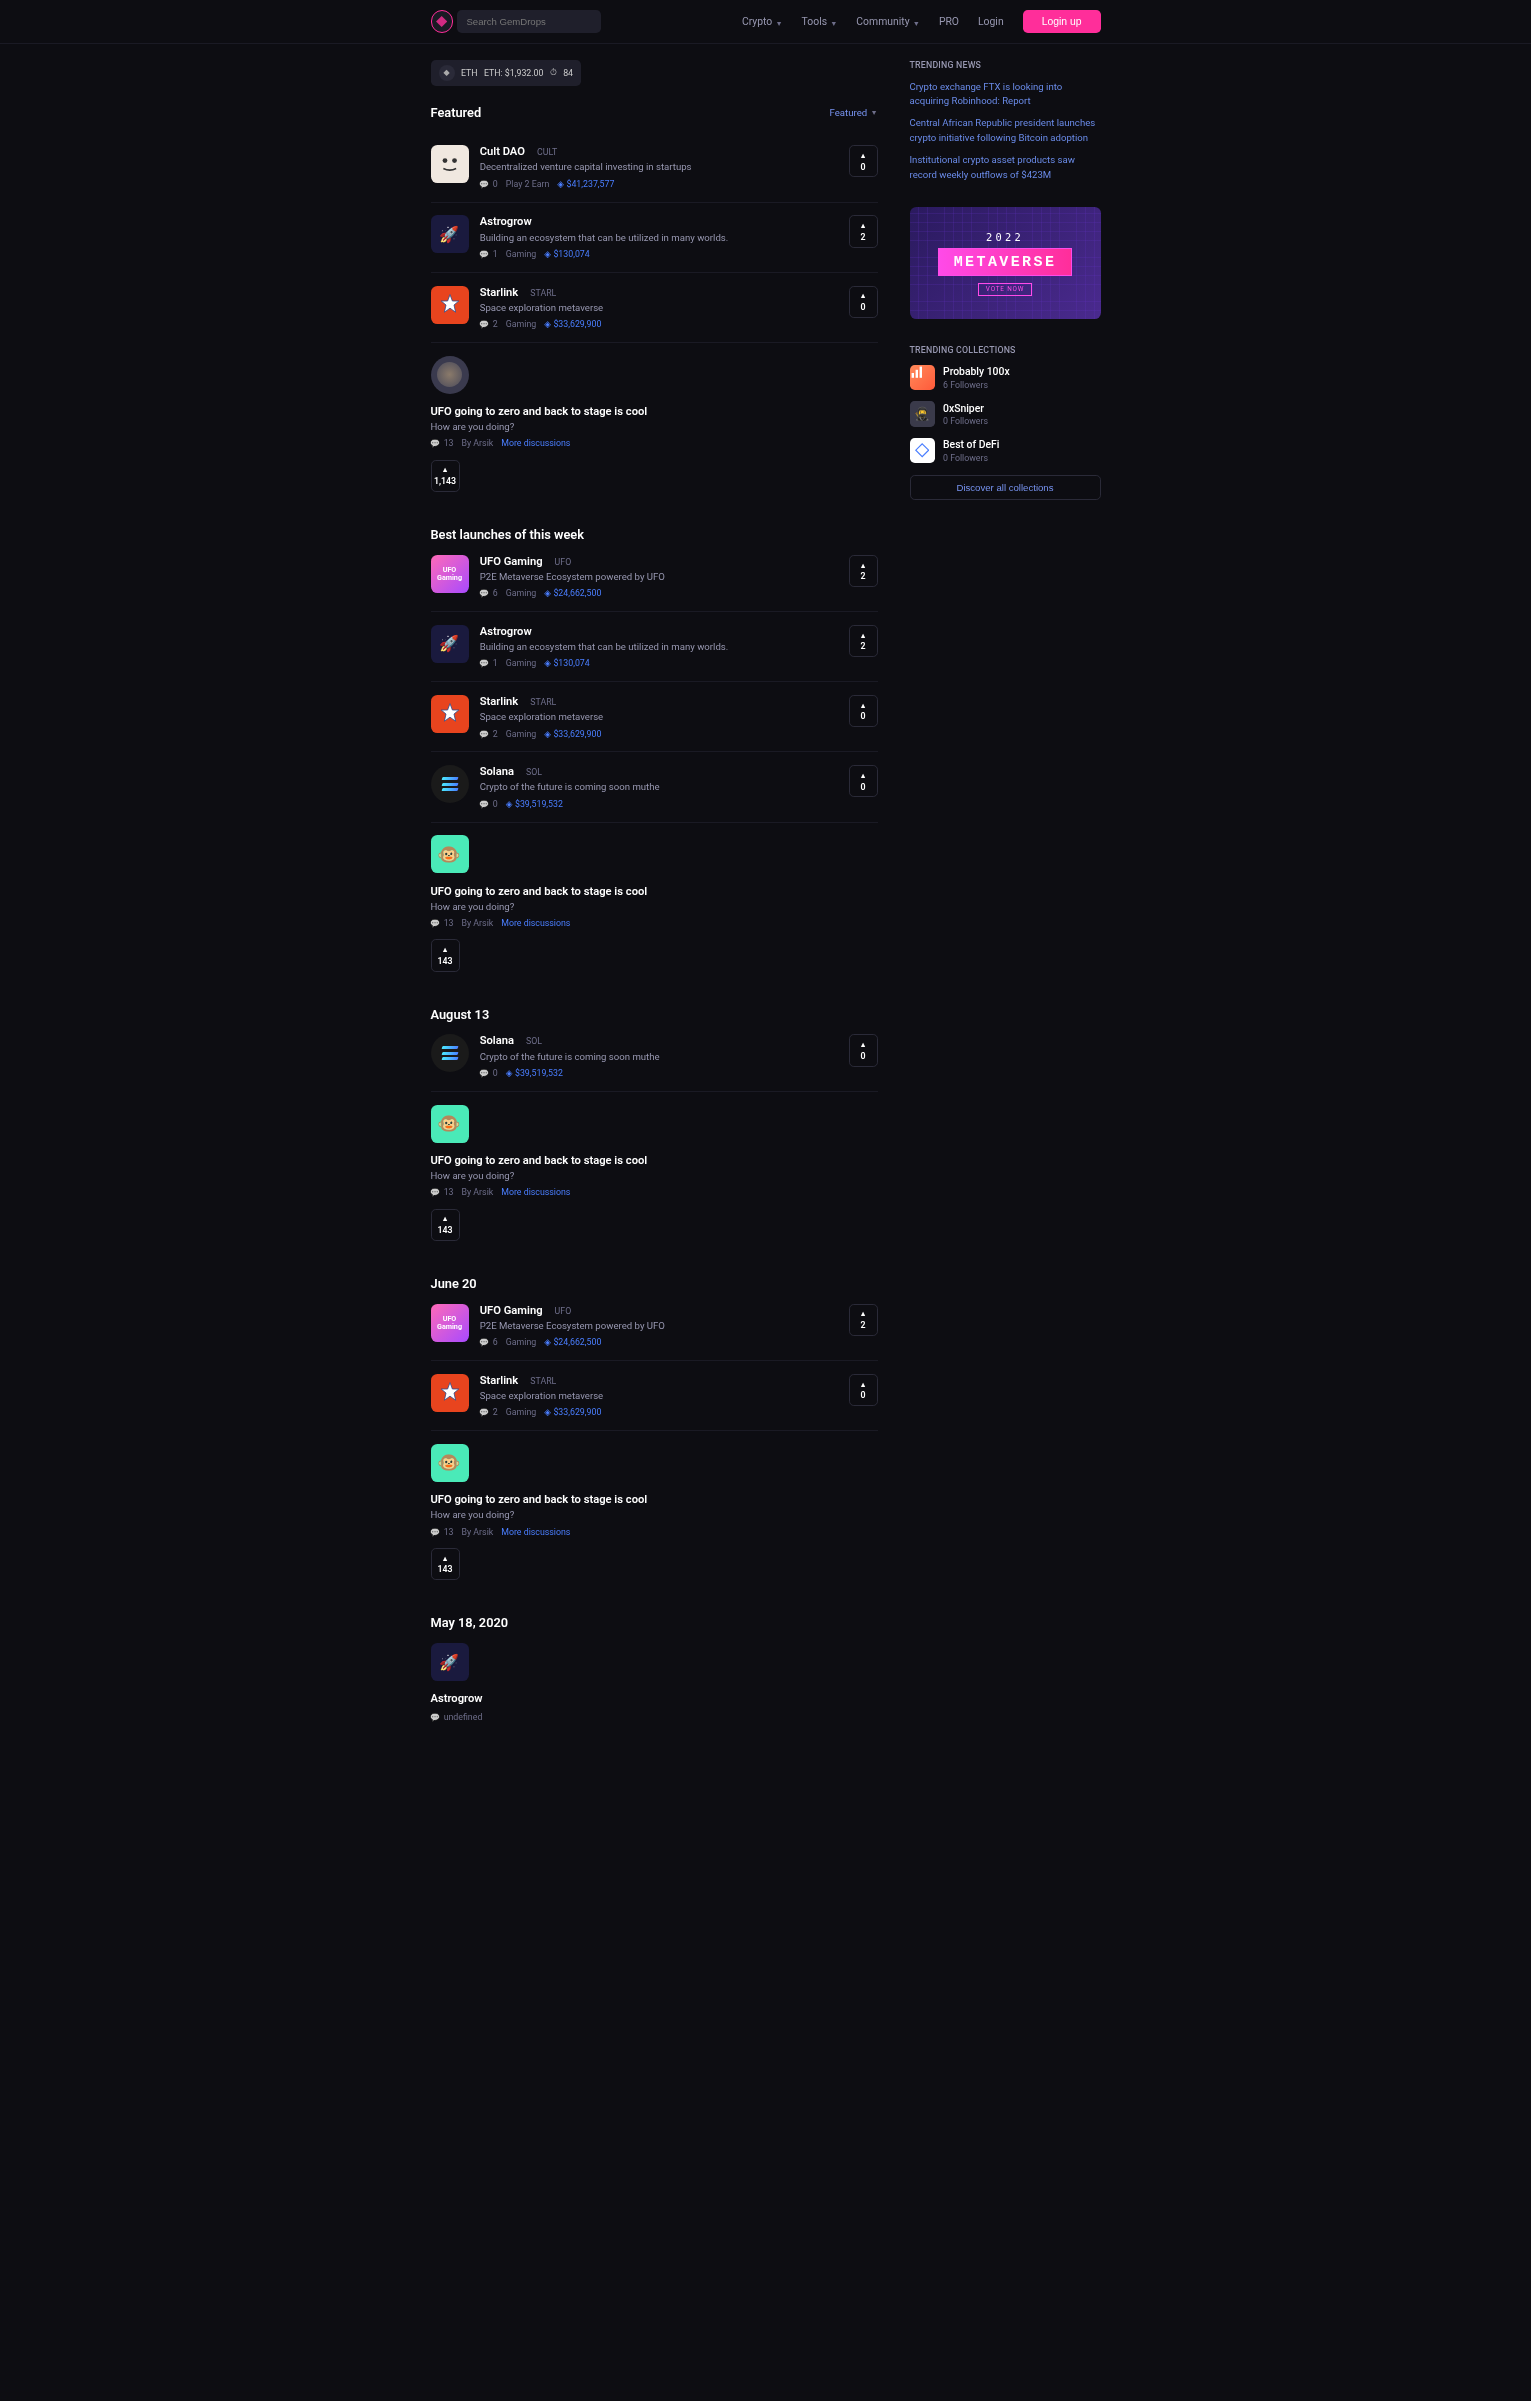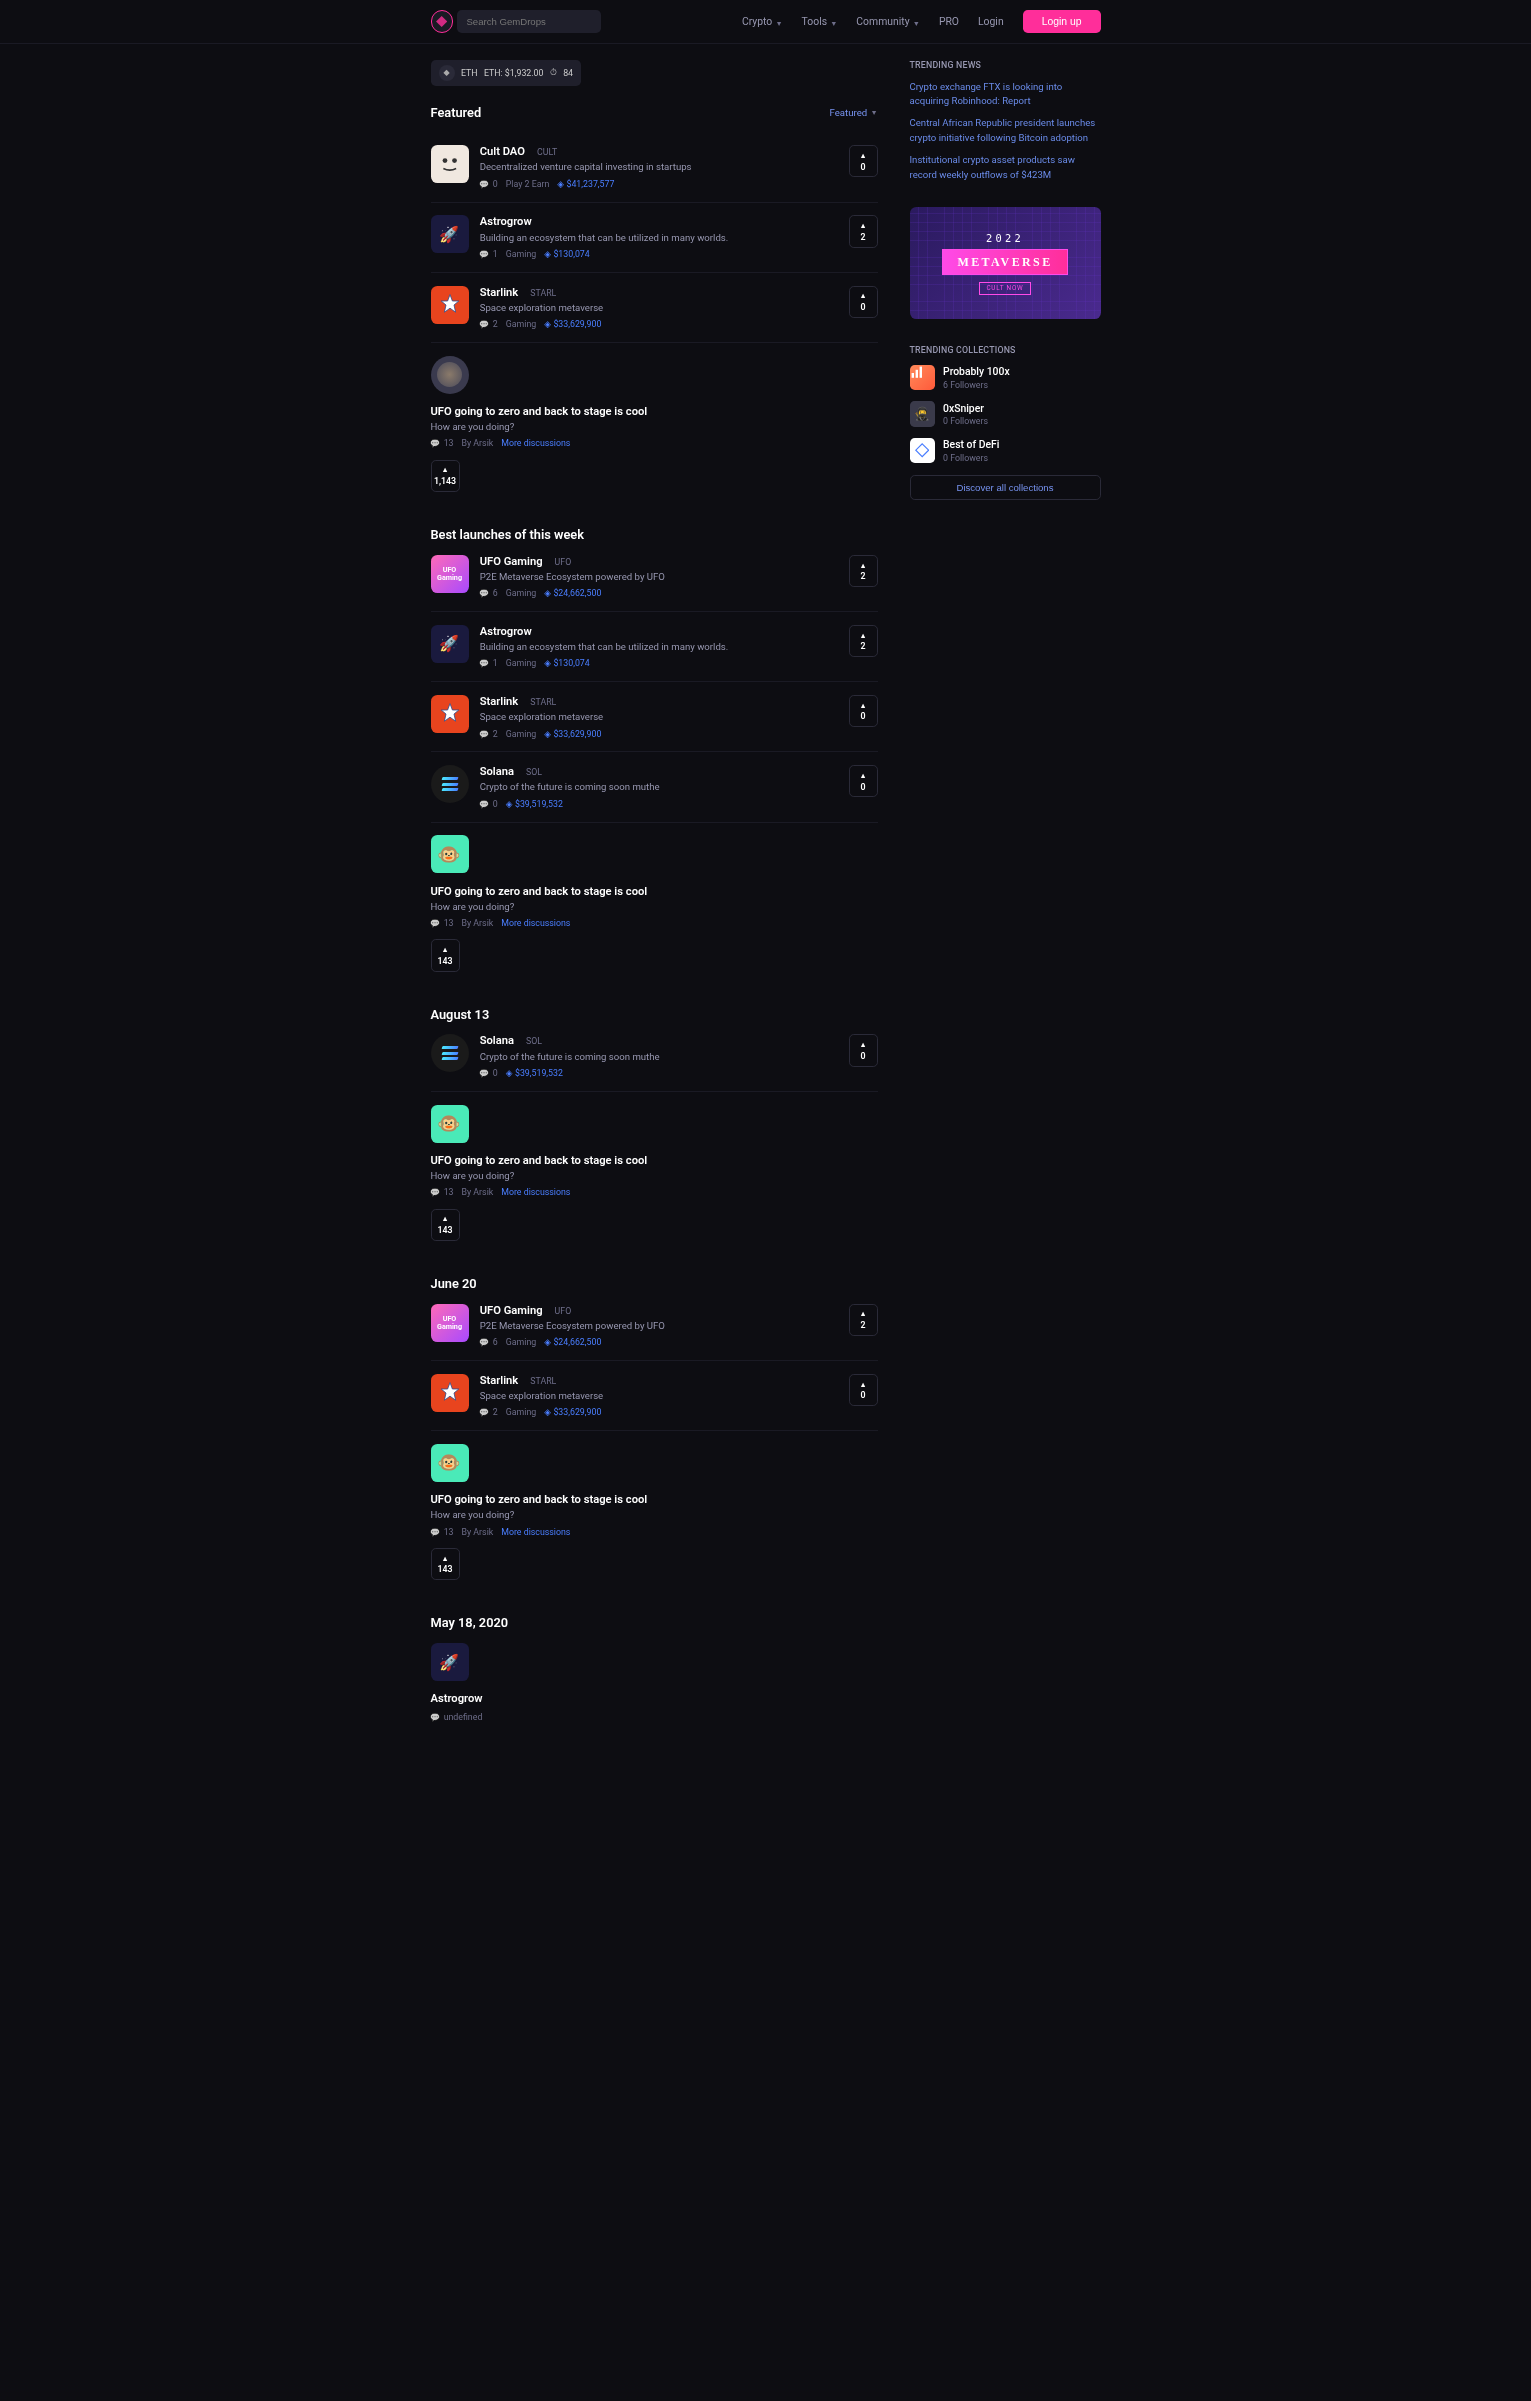"METAVERSE" .promo-title { font-family: Liberation Serif, serif -> Liberation Mono, monospace; font-size: 12px -> 15px }
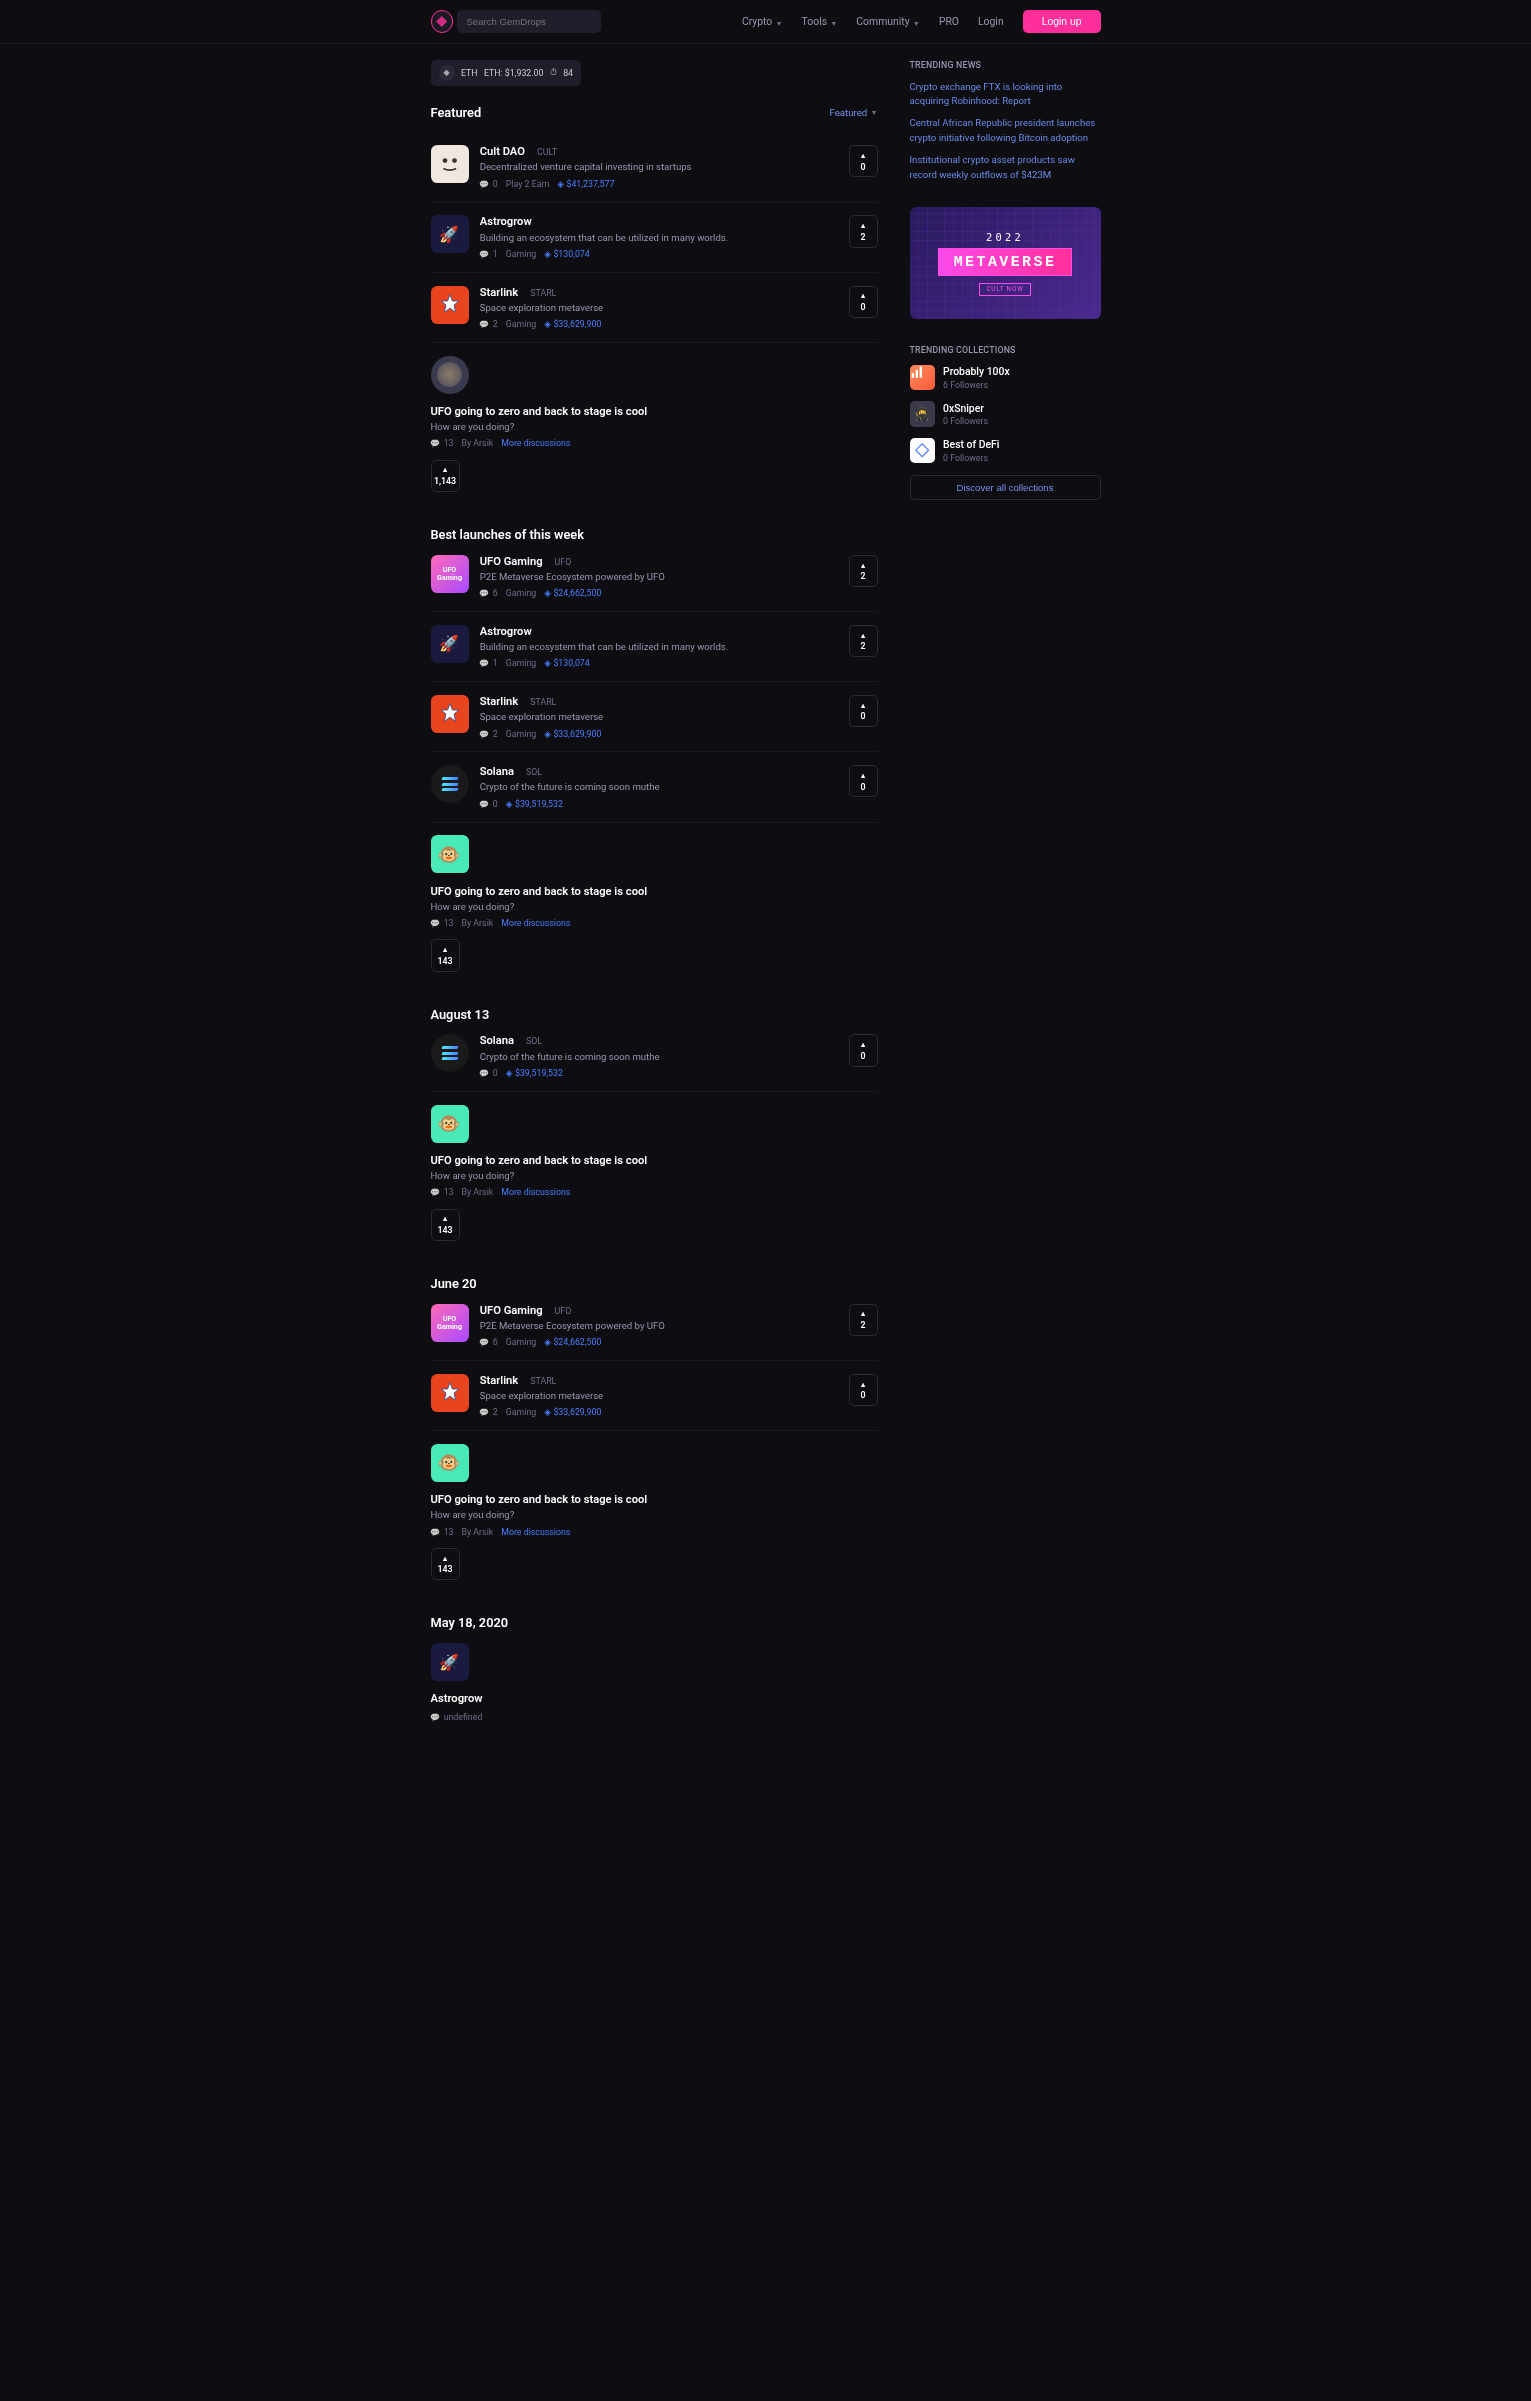"CULT NOW" div.promo-cta { text: CULT -> VOTE }
